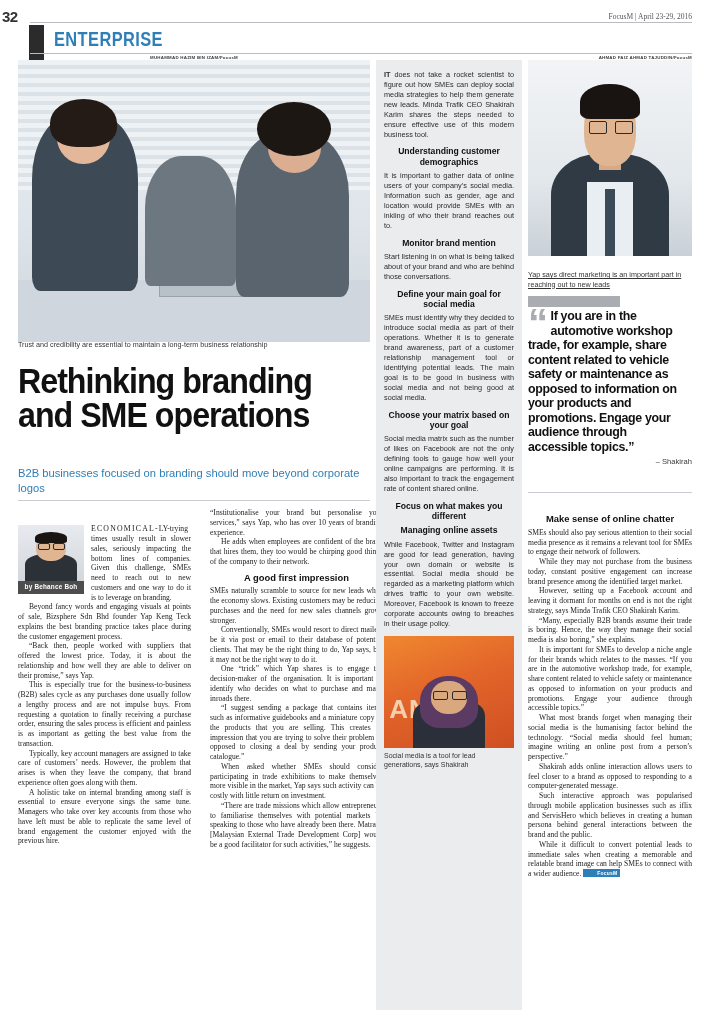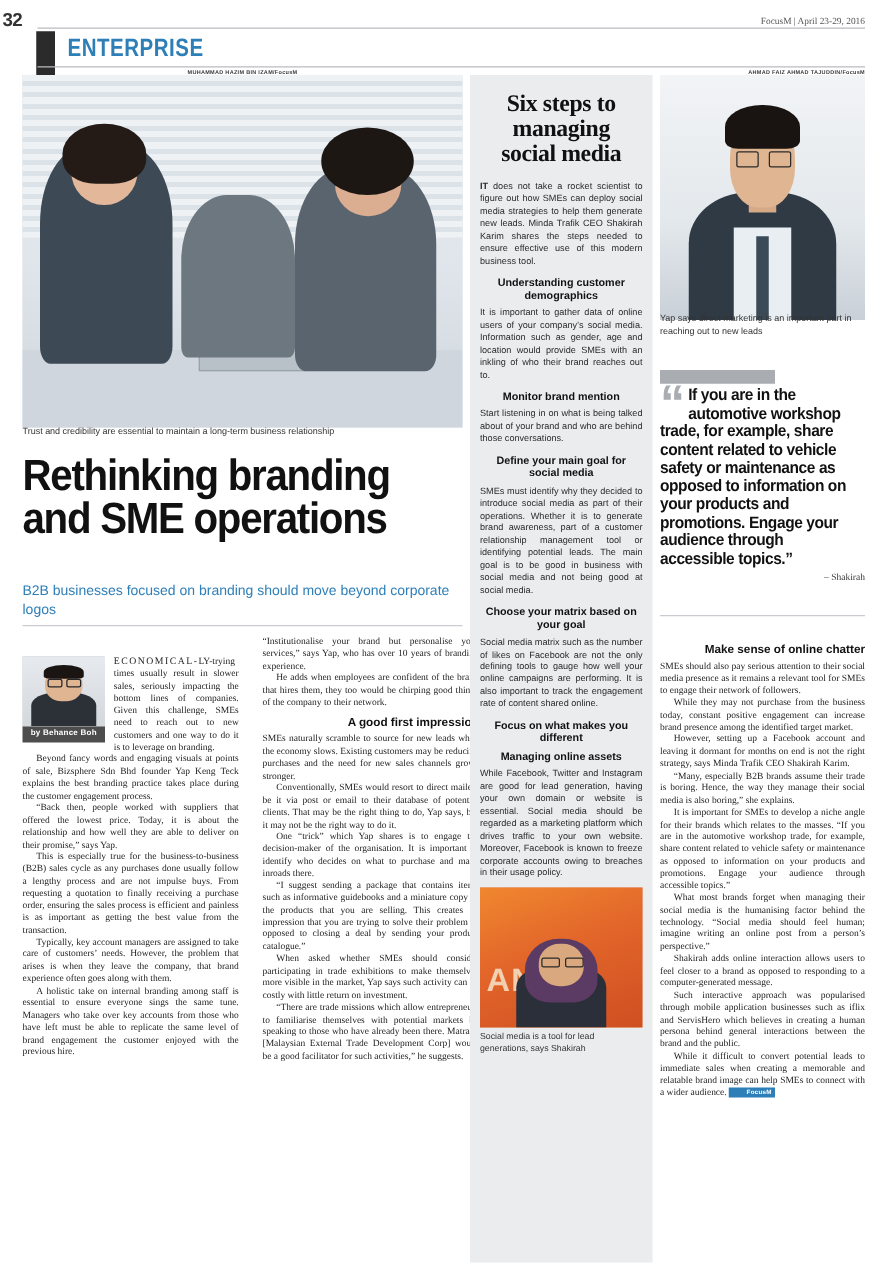"Six steps to" div.sb-title { html: <div> <div>Six steps to</div> <div>managing</div> <div>social media</div> </div> -> none }
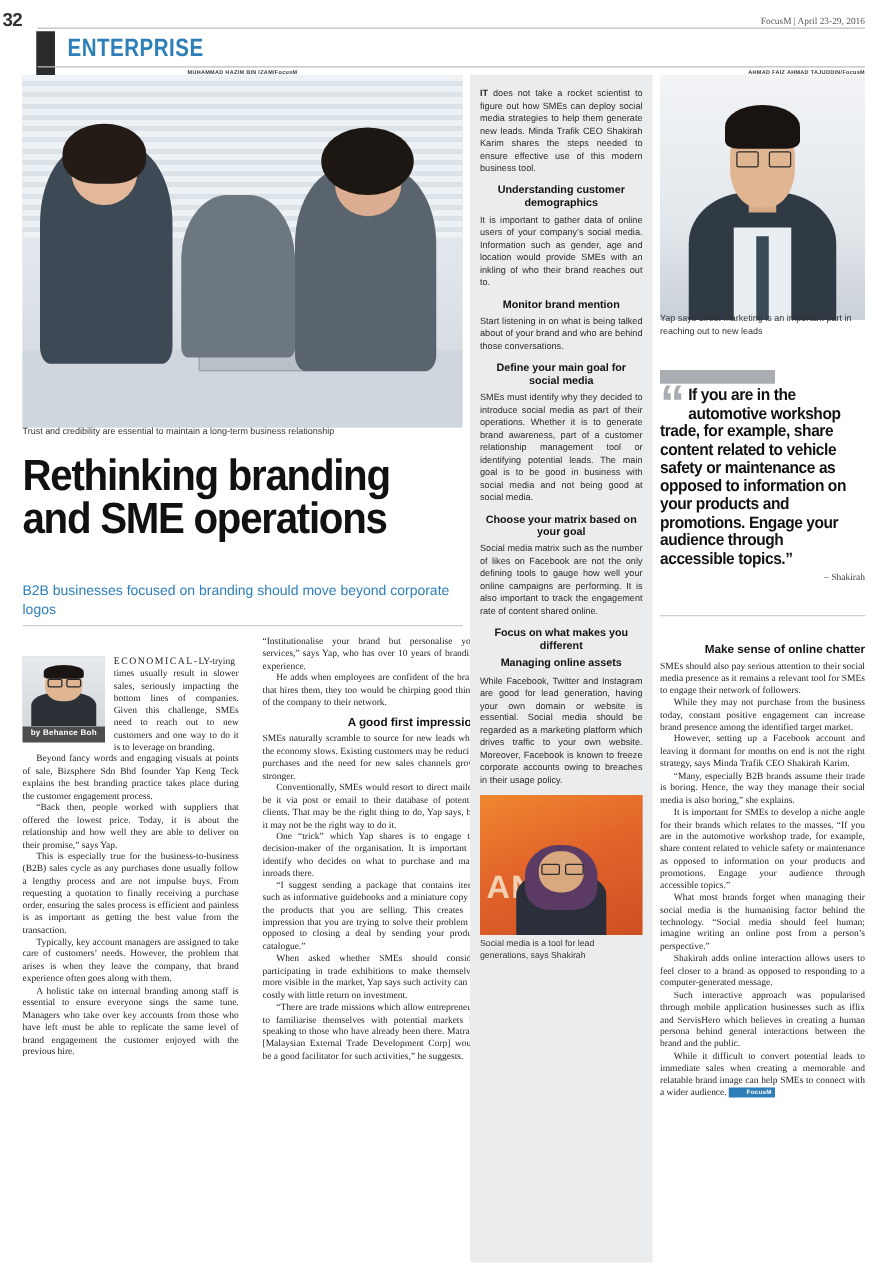"Yap says direct marketing is" #caption-right { text-decoration: none -> underline; top: 250px -> 270px }
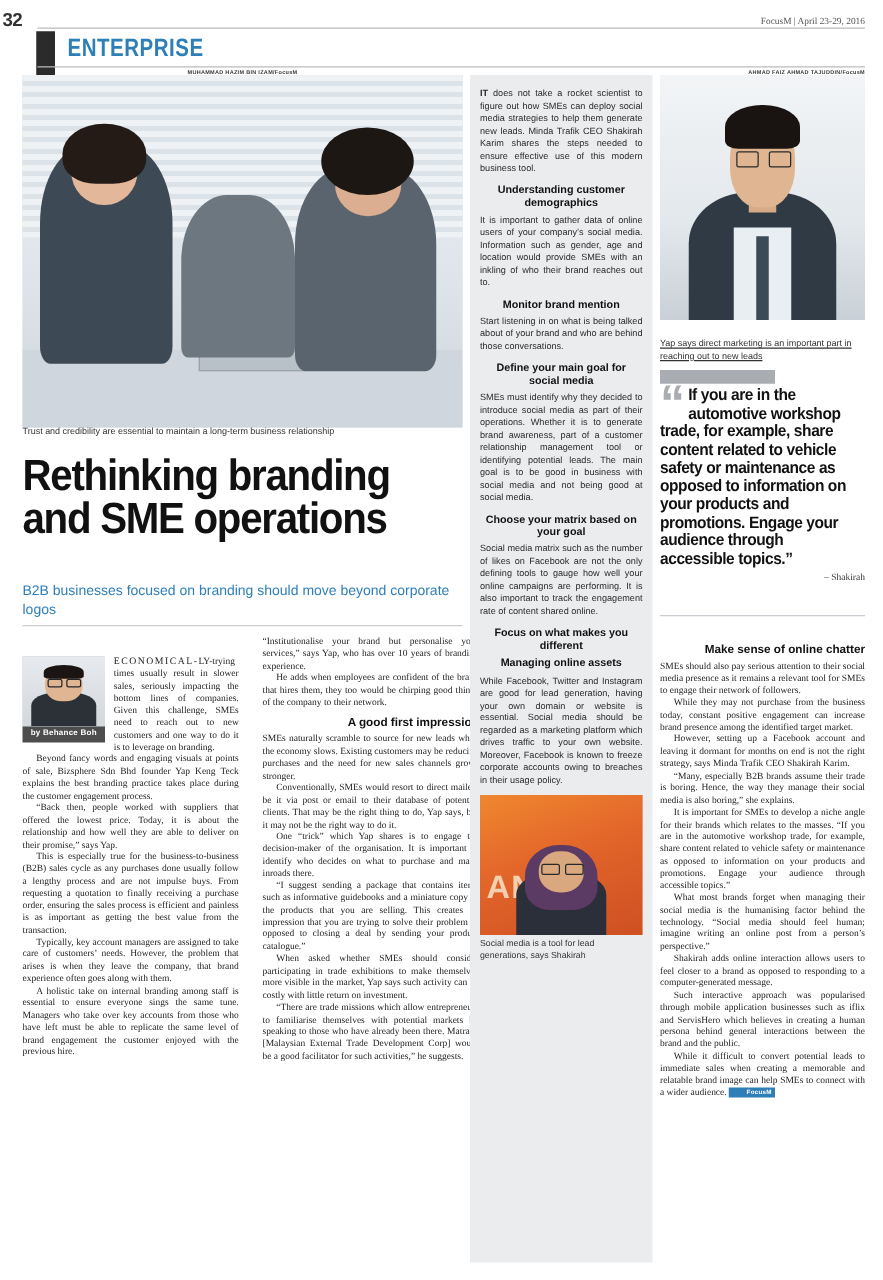"– Shakirah" .quote-attr { font-family: Liberation Serif, serif -> Liberation Sans, sans-serif }
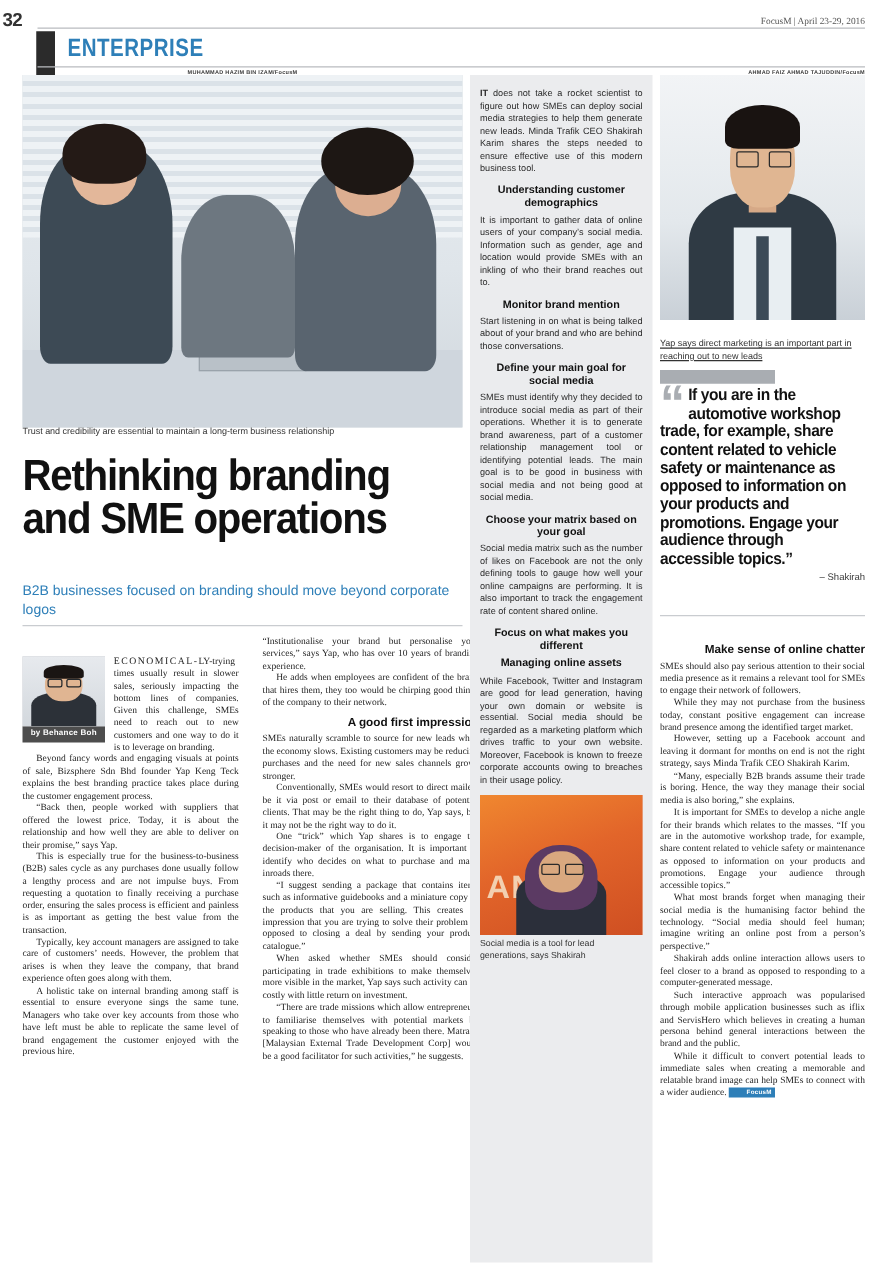"Make sense of online chatter" .subhead { text-align: right -> center }
